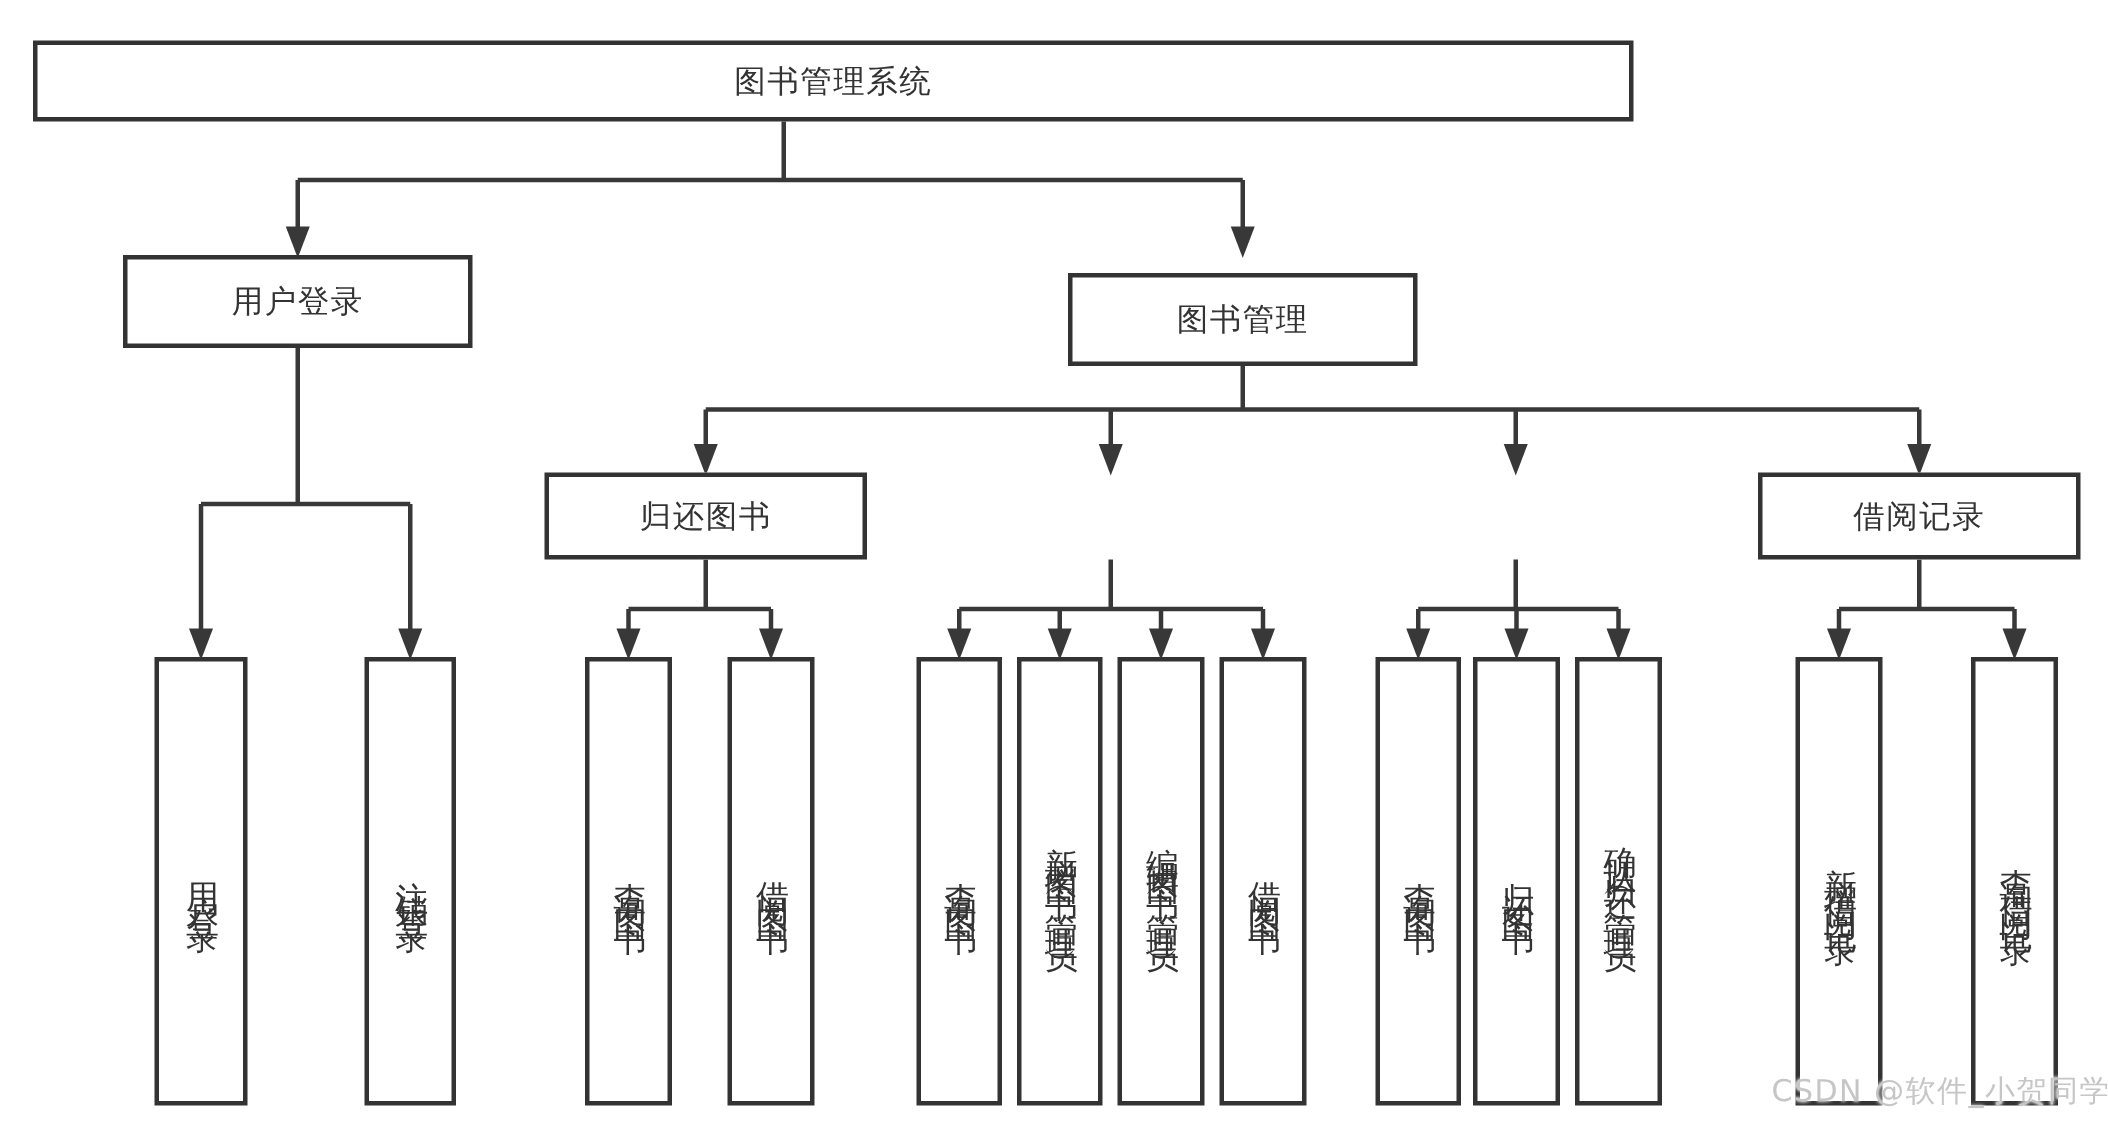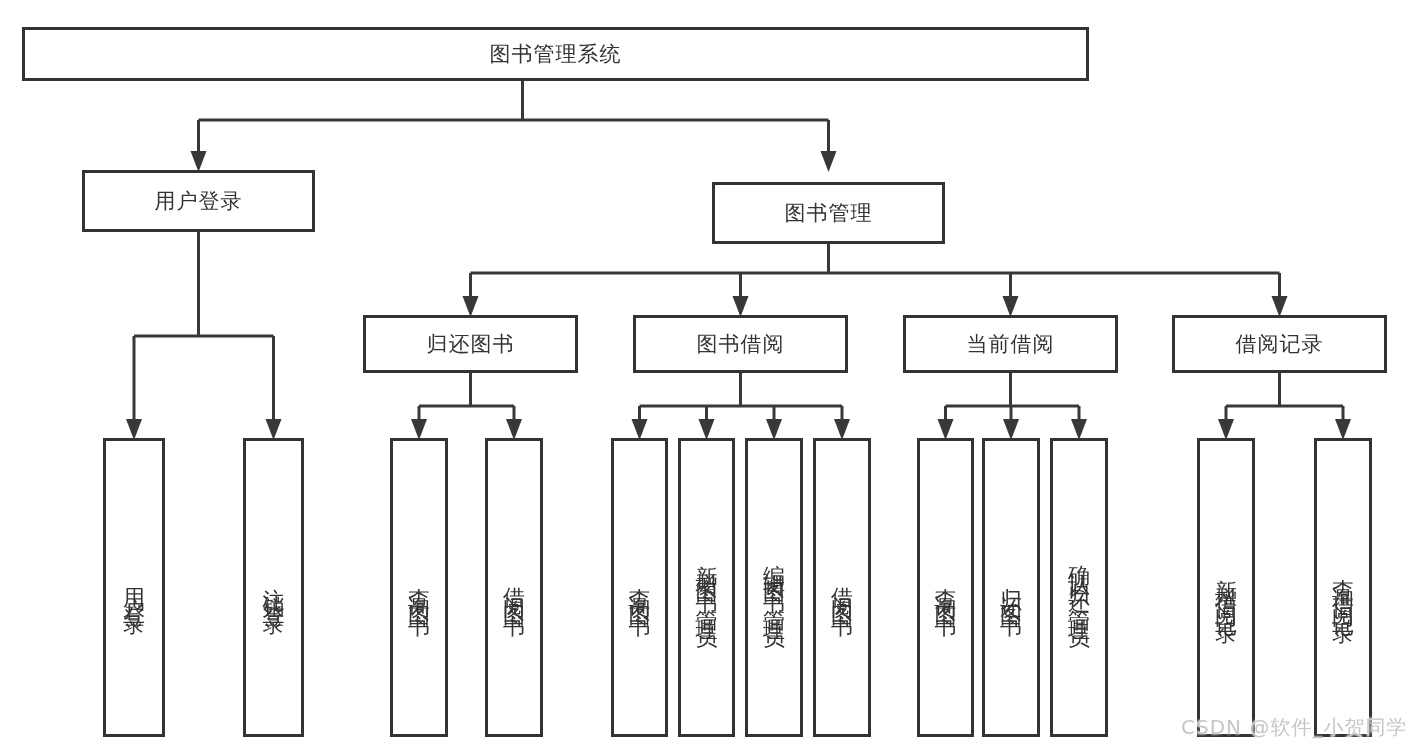"图书借阅" div.hbox { html: <div> <span>图书借阅</span> </div> -> none }
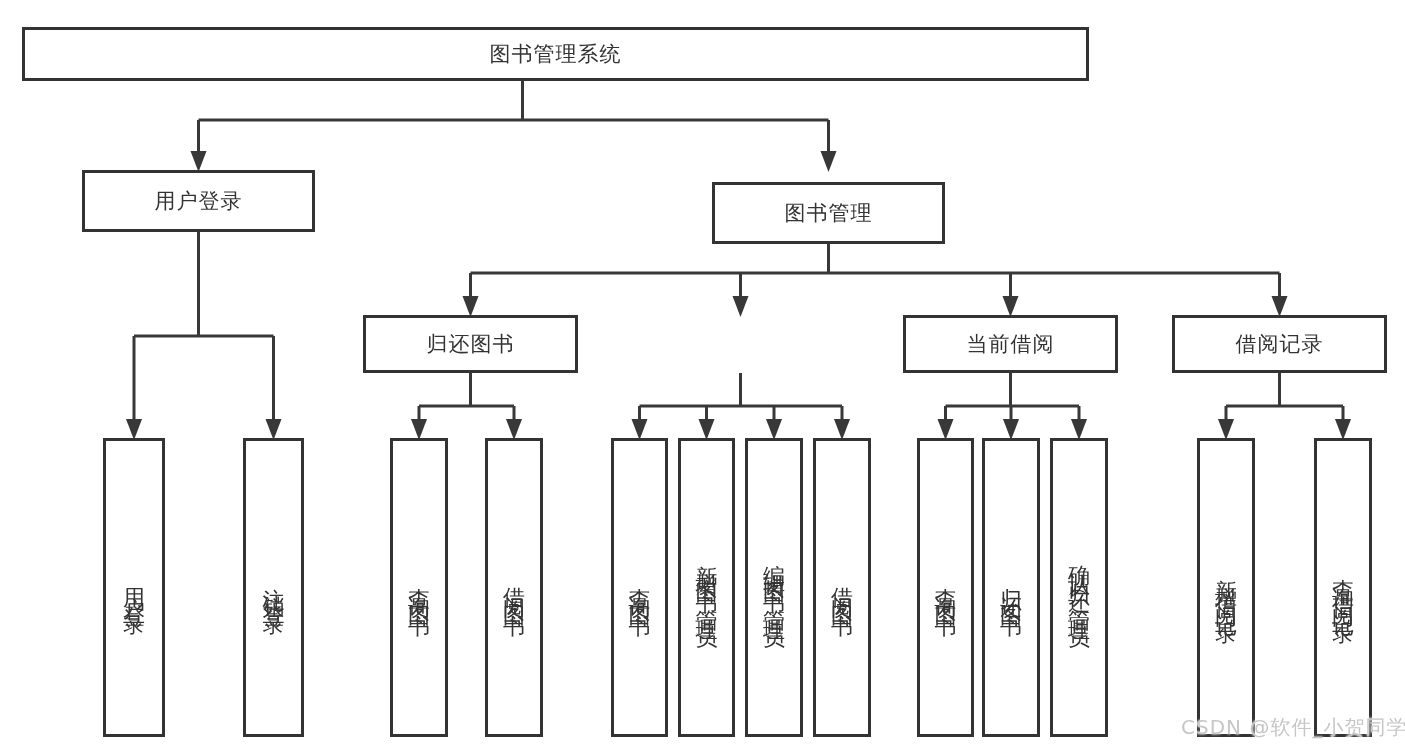"当前借阅" div.hbox { html: <div> <span>当前借阅</span> </div> -> none }
